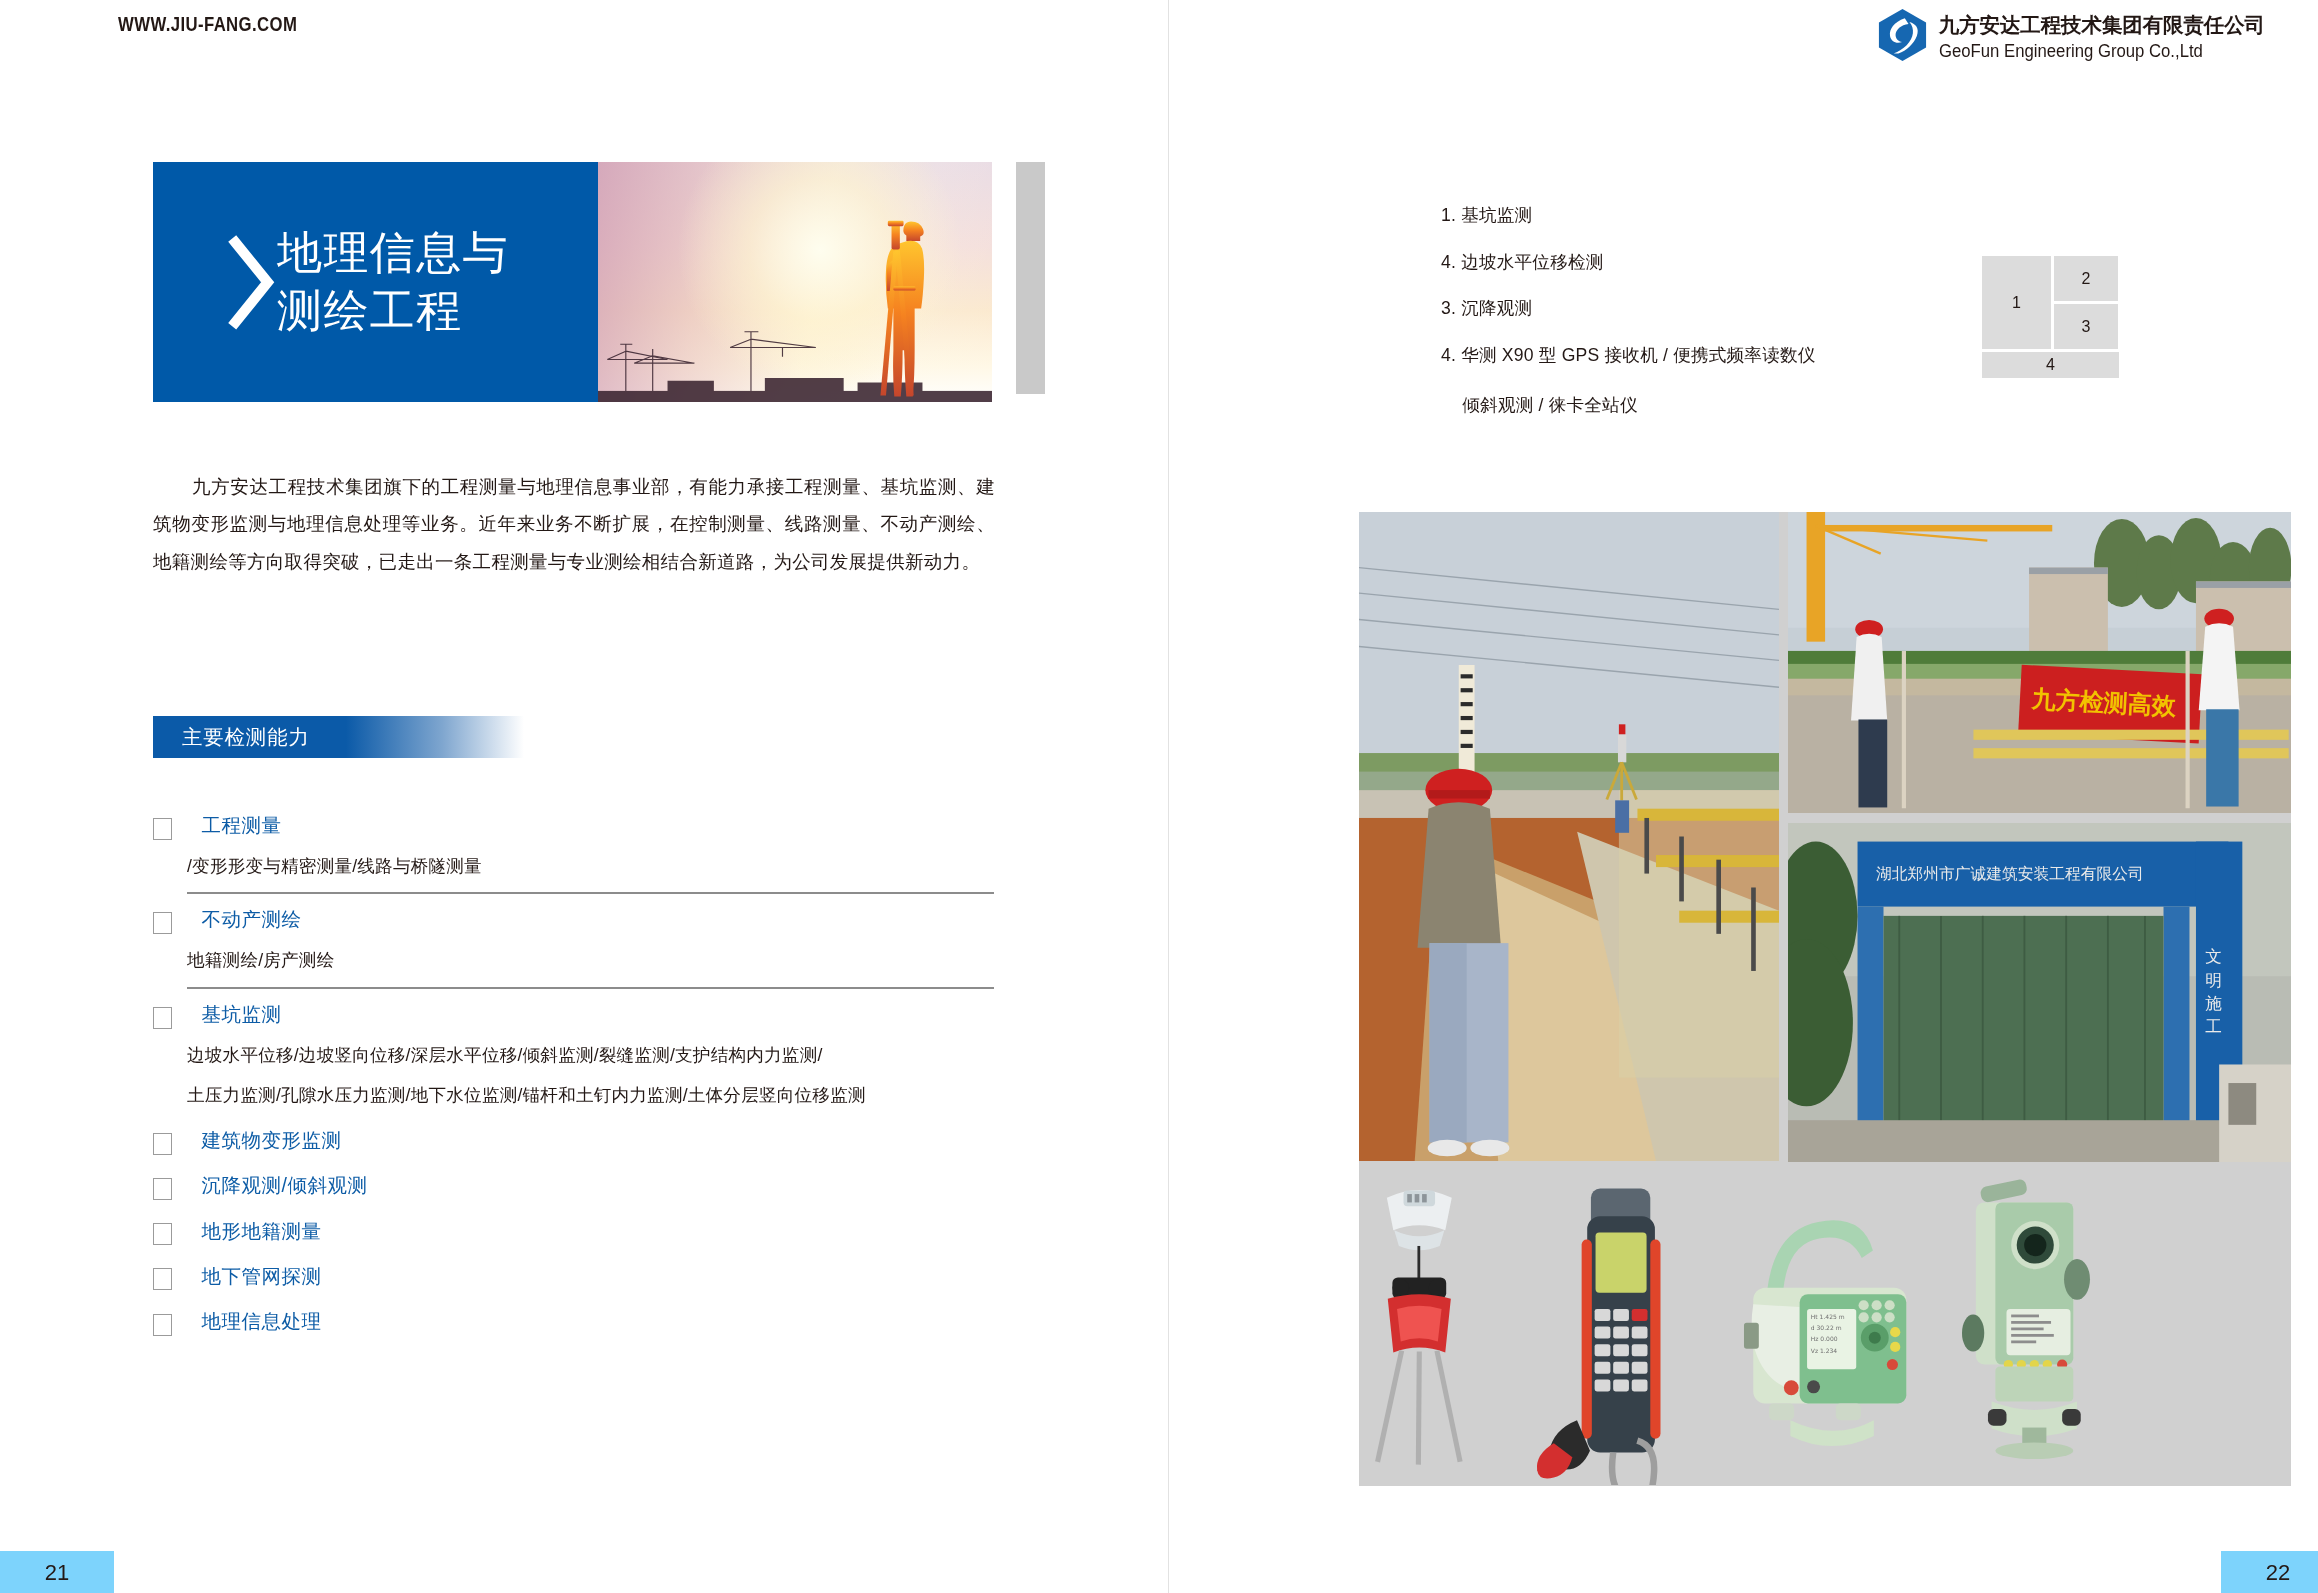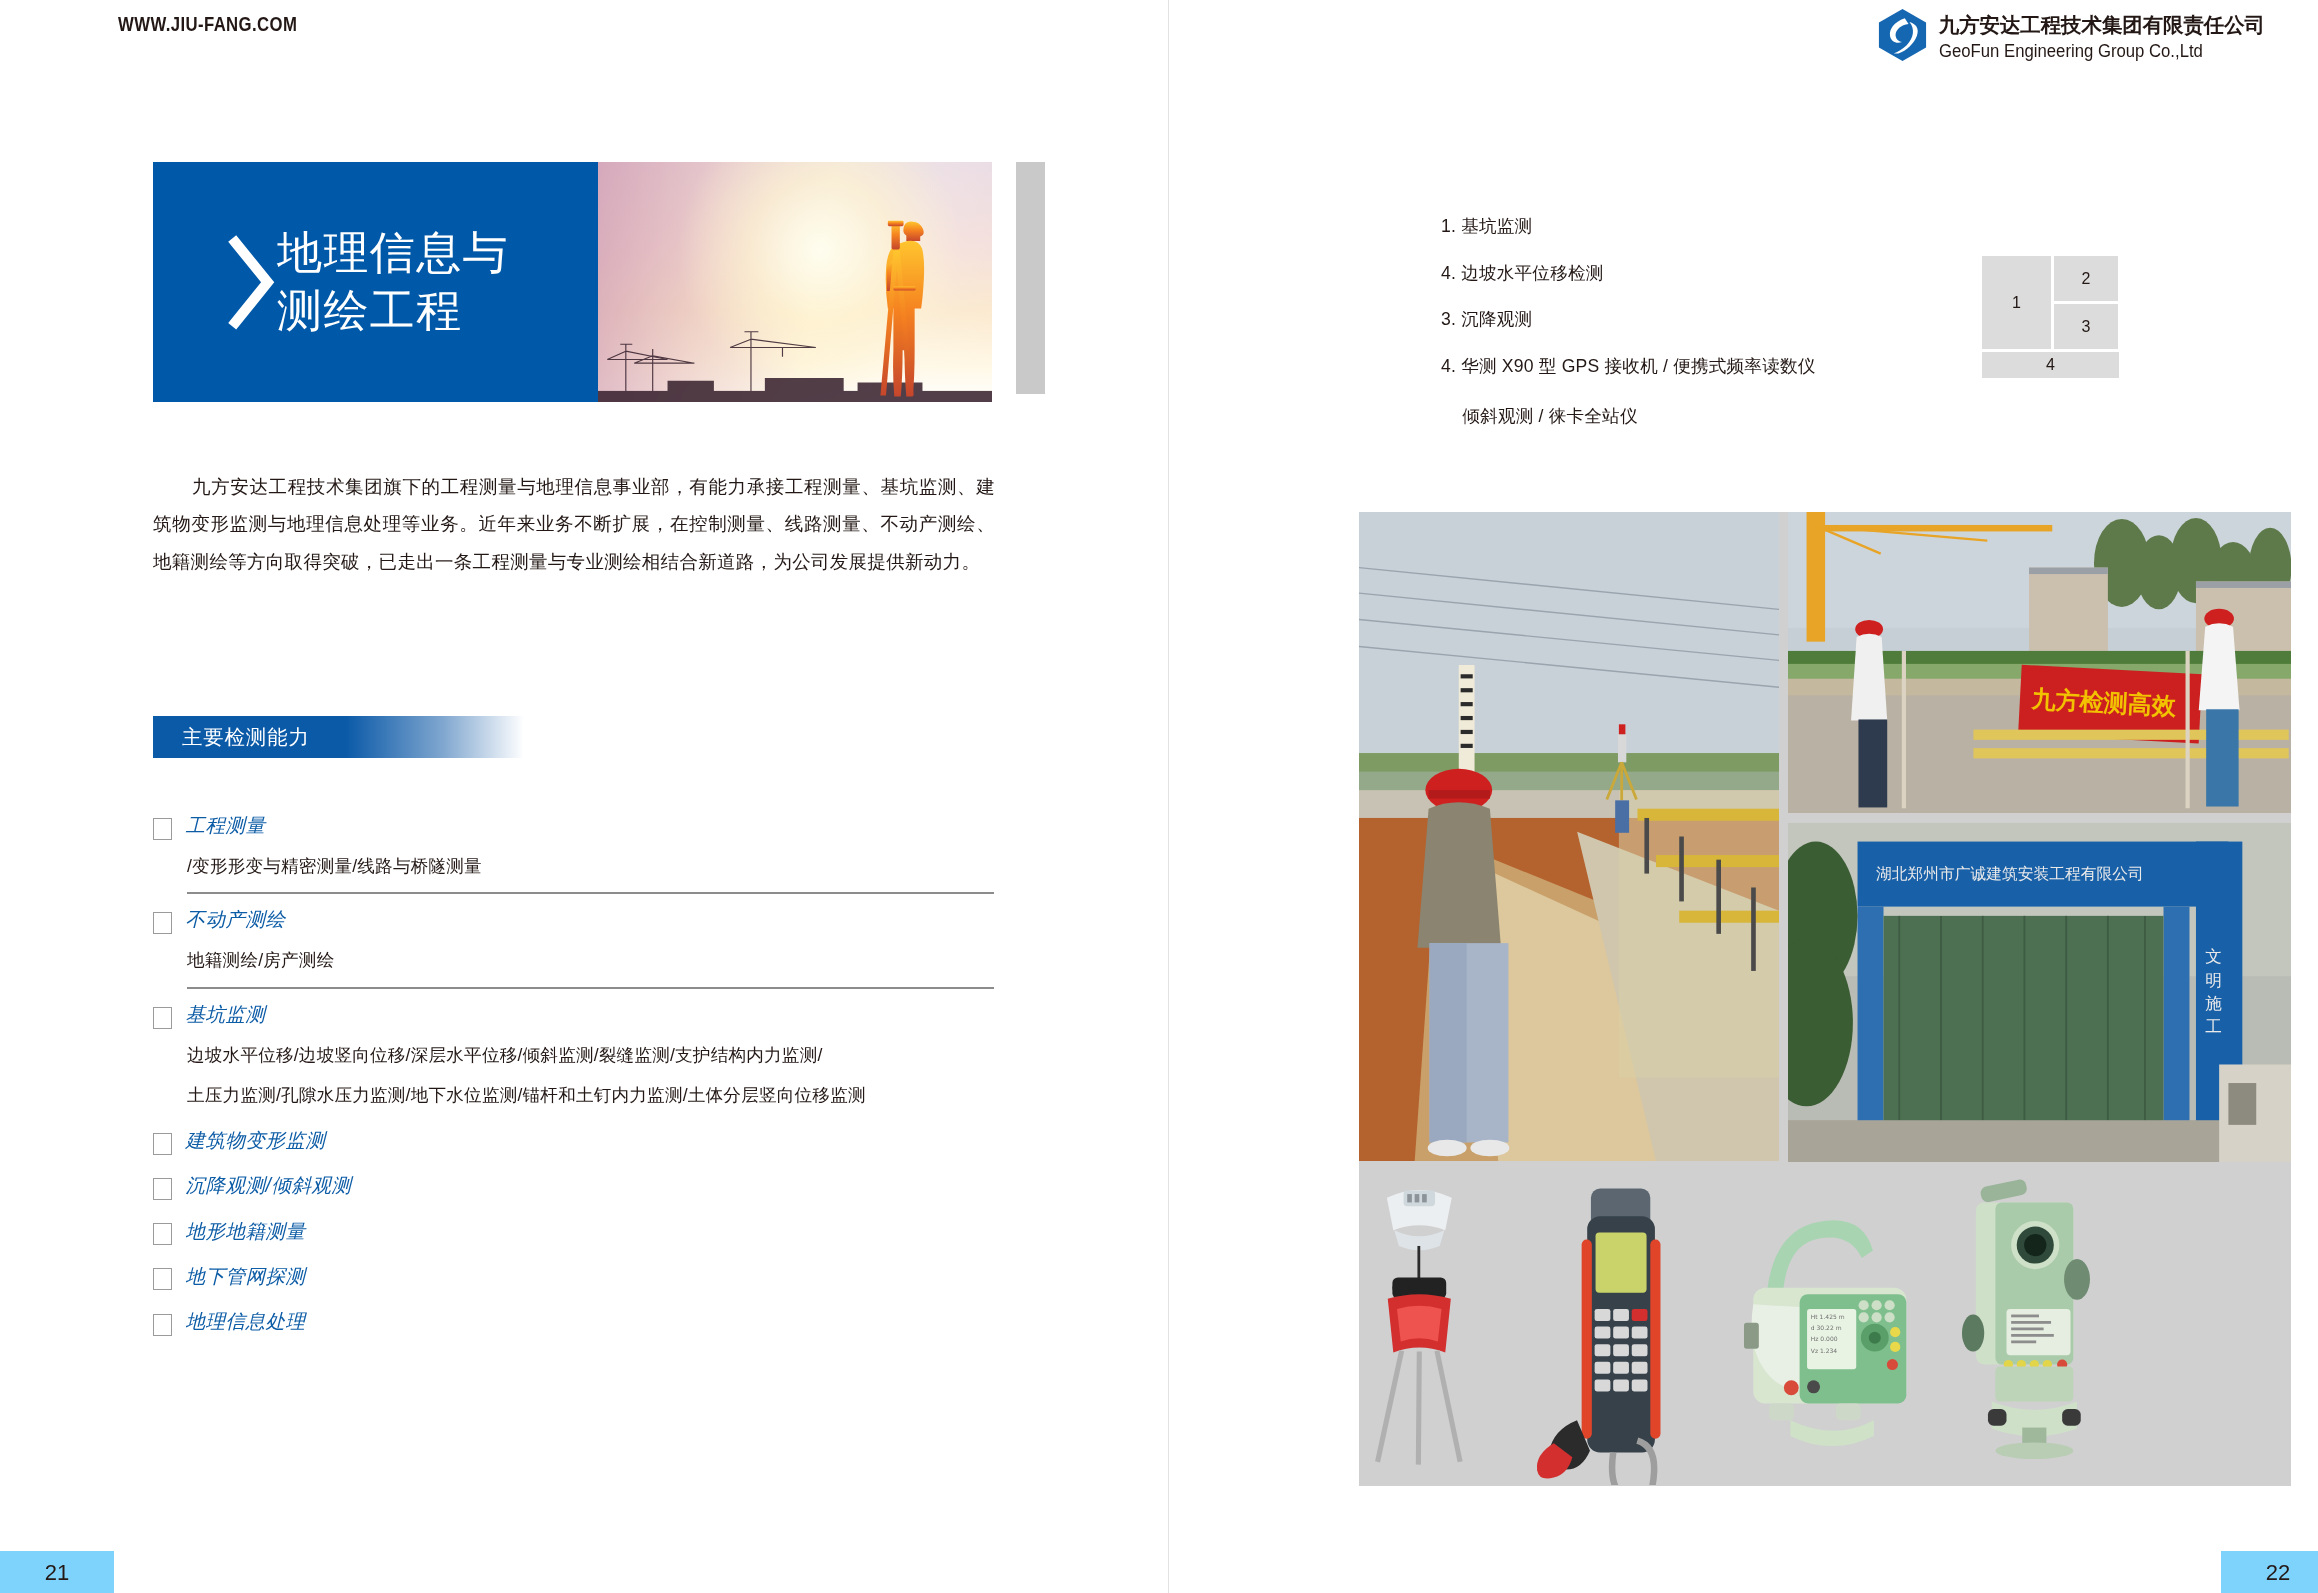"1. 基坑监测" .num-list { top: 218px -> 207px }
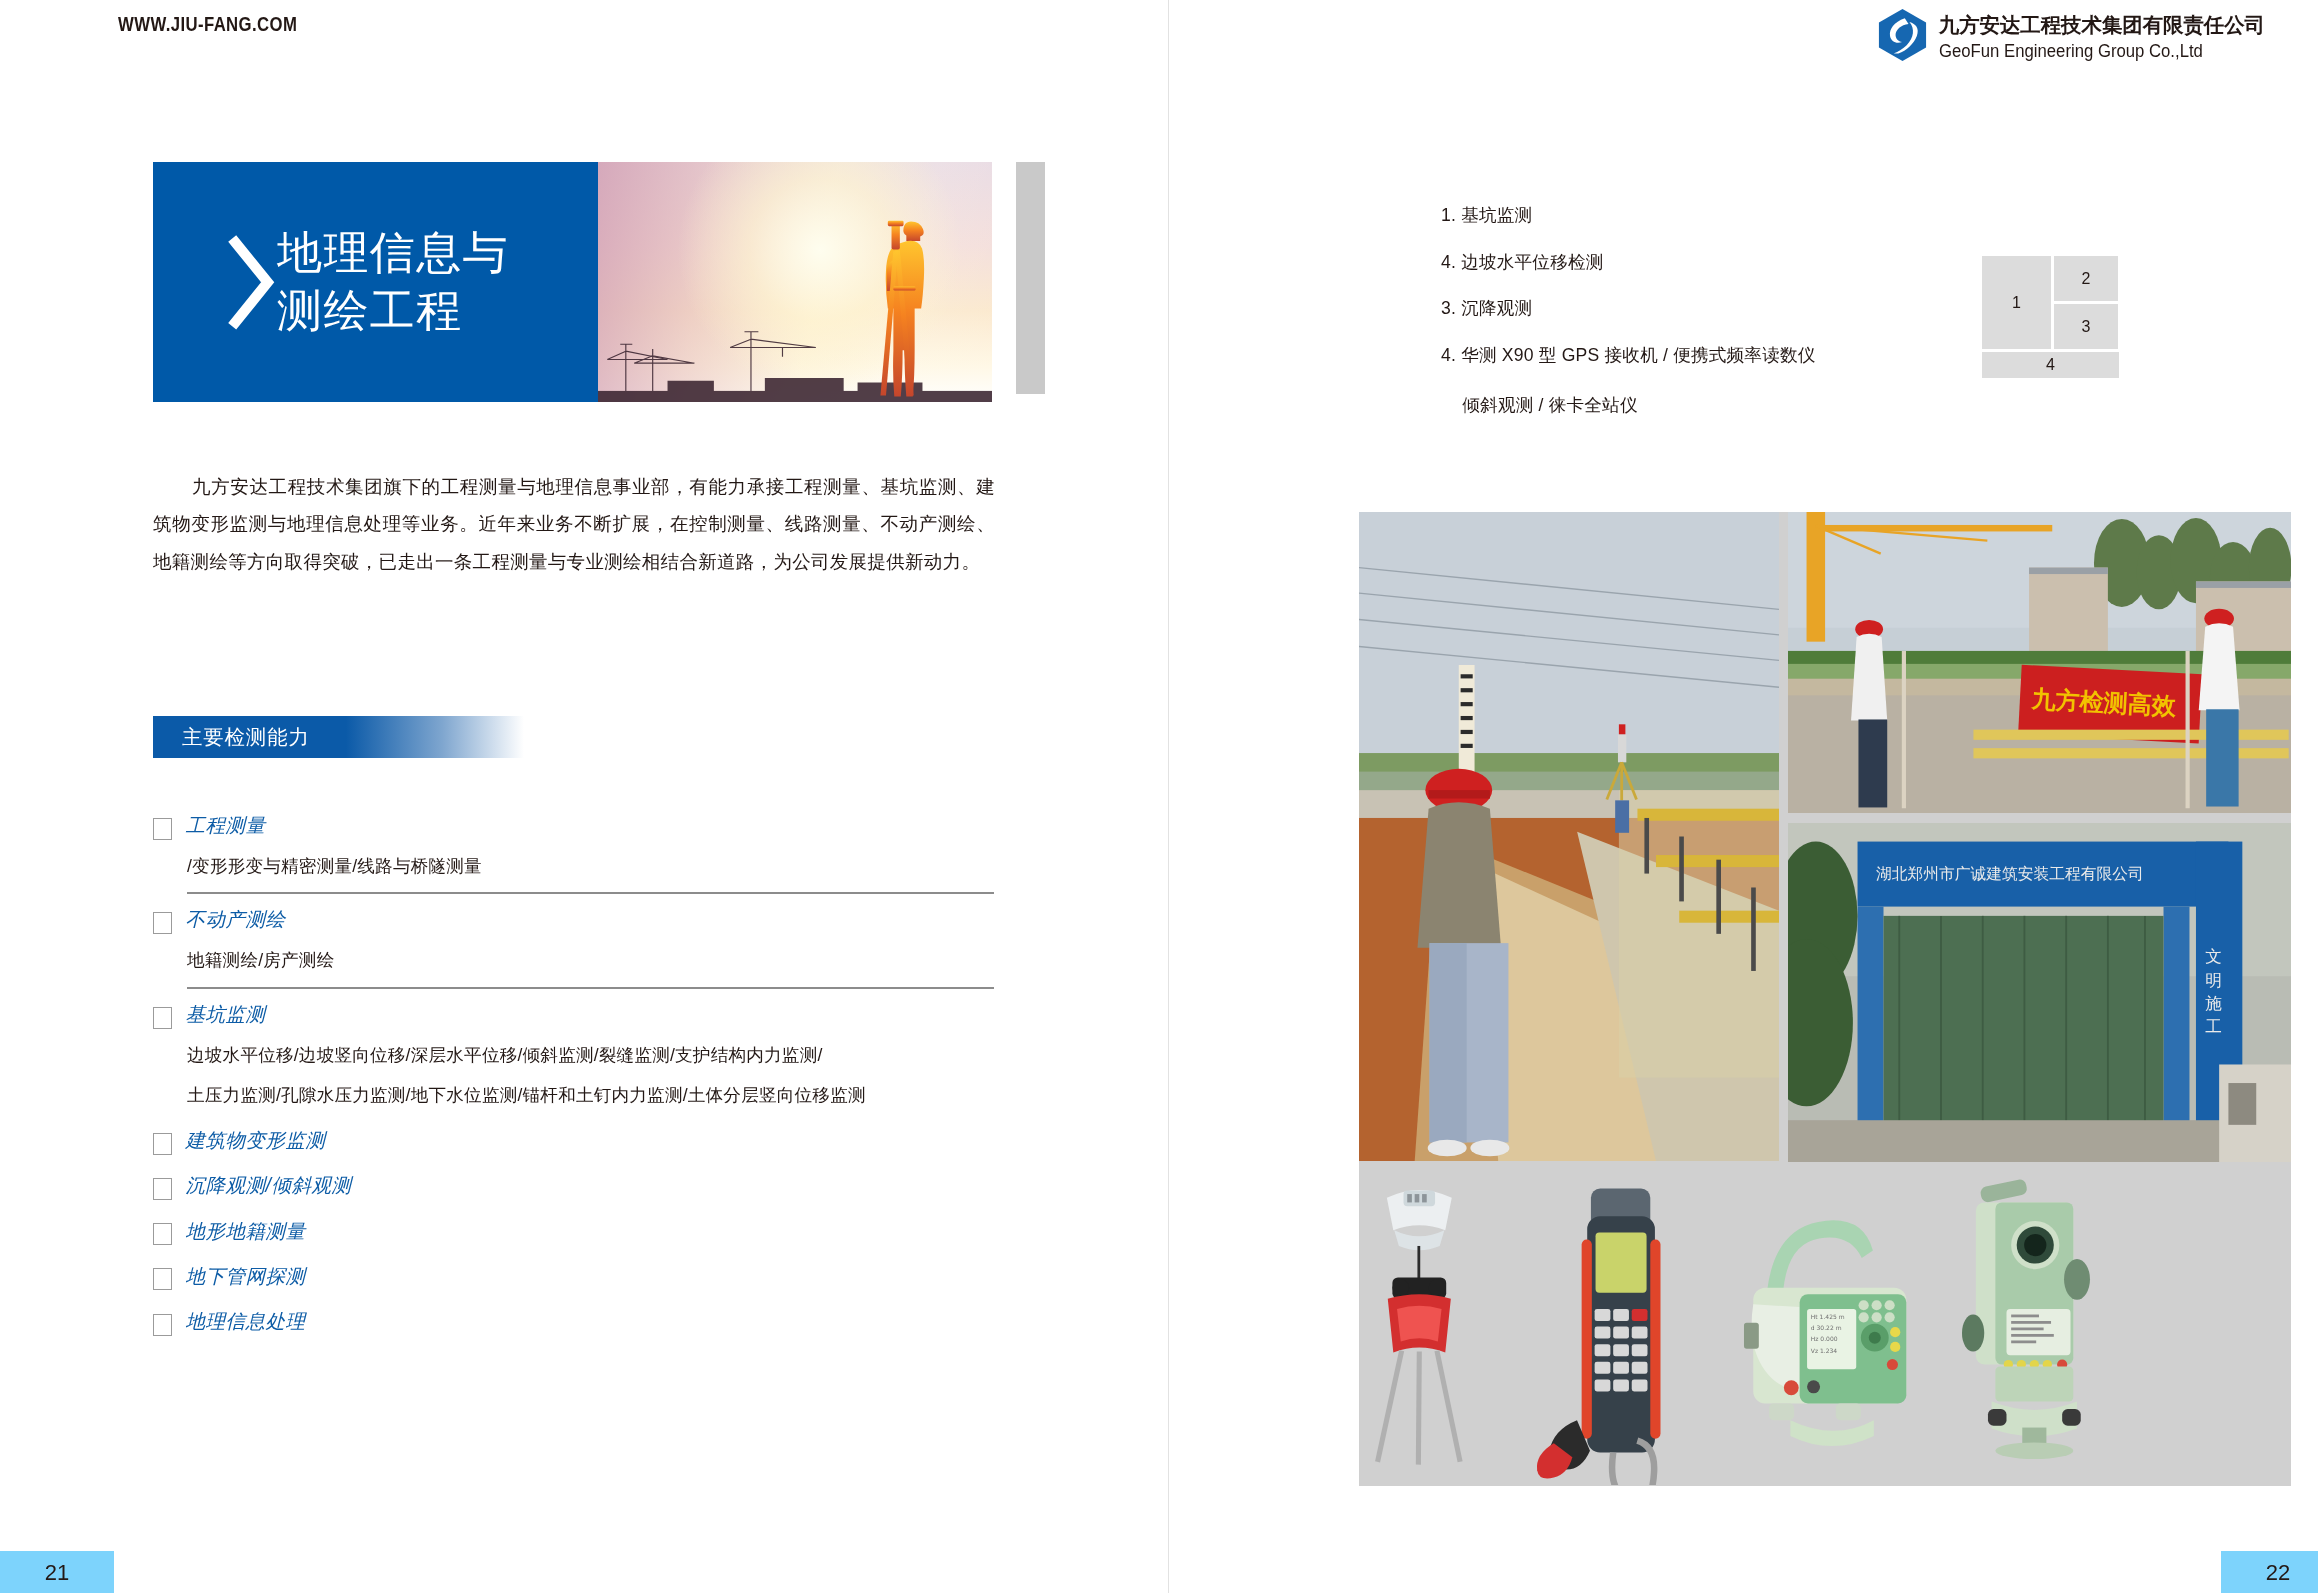"工程测量" .cap-row { font-style: italic -> none; gap: 14px -> 30px }
